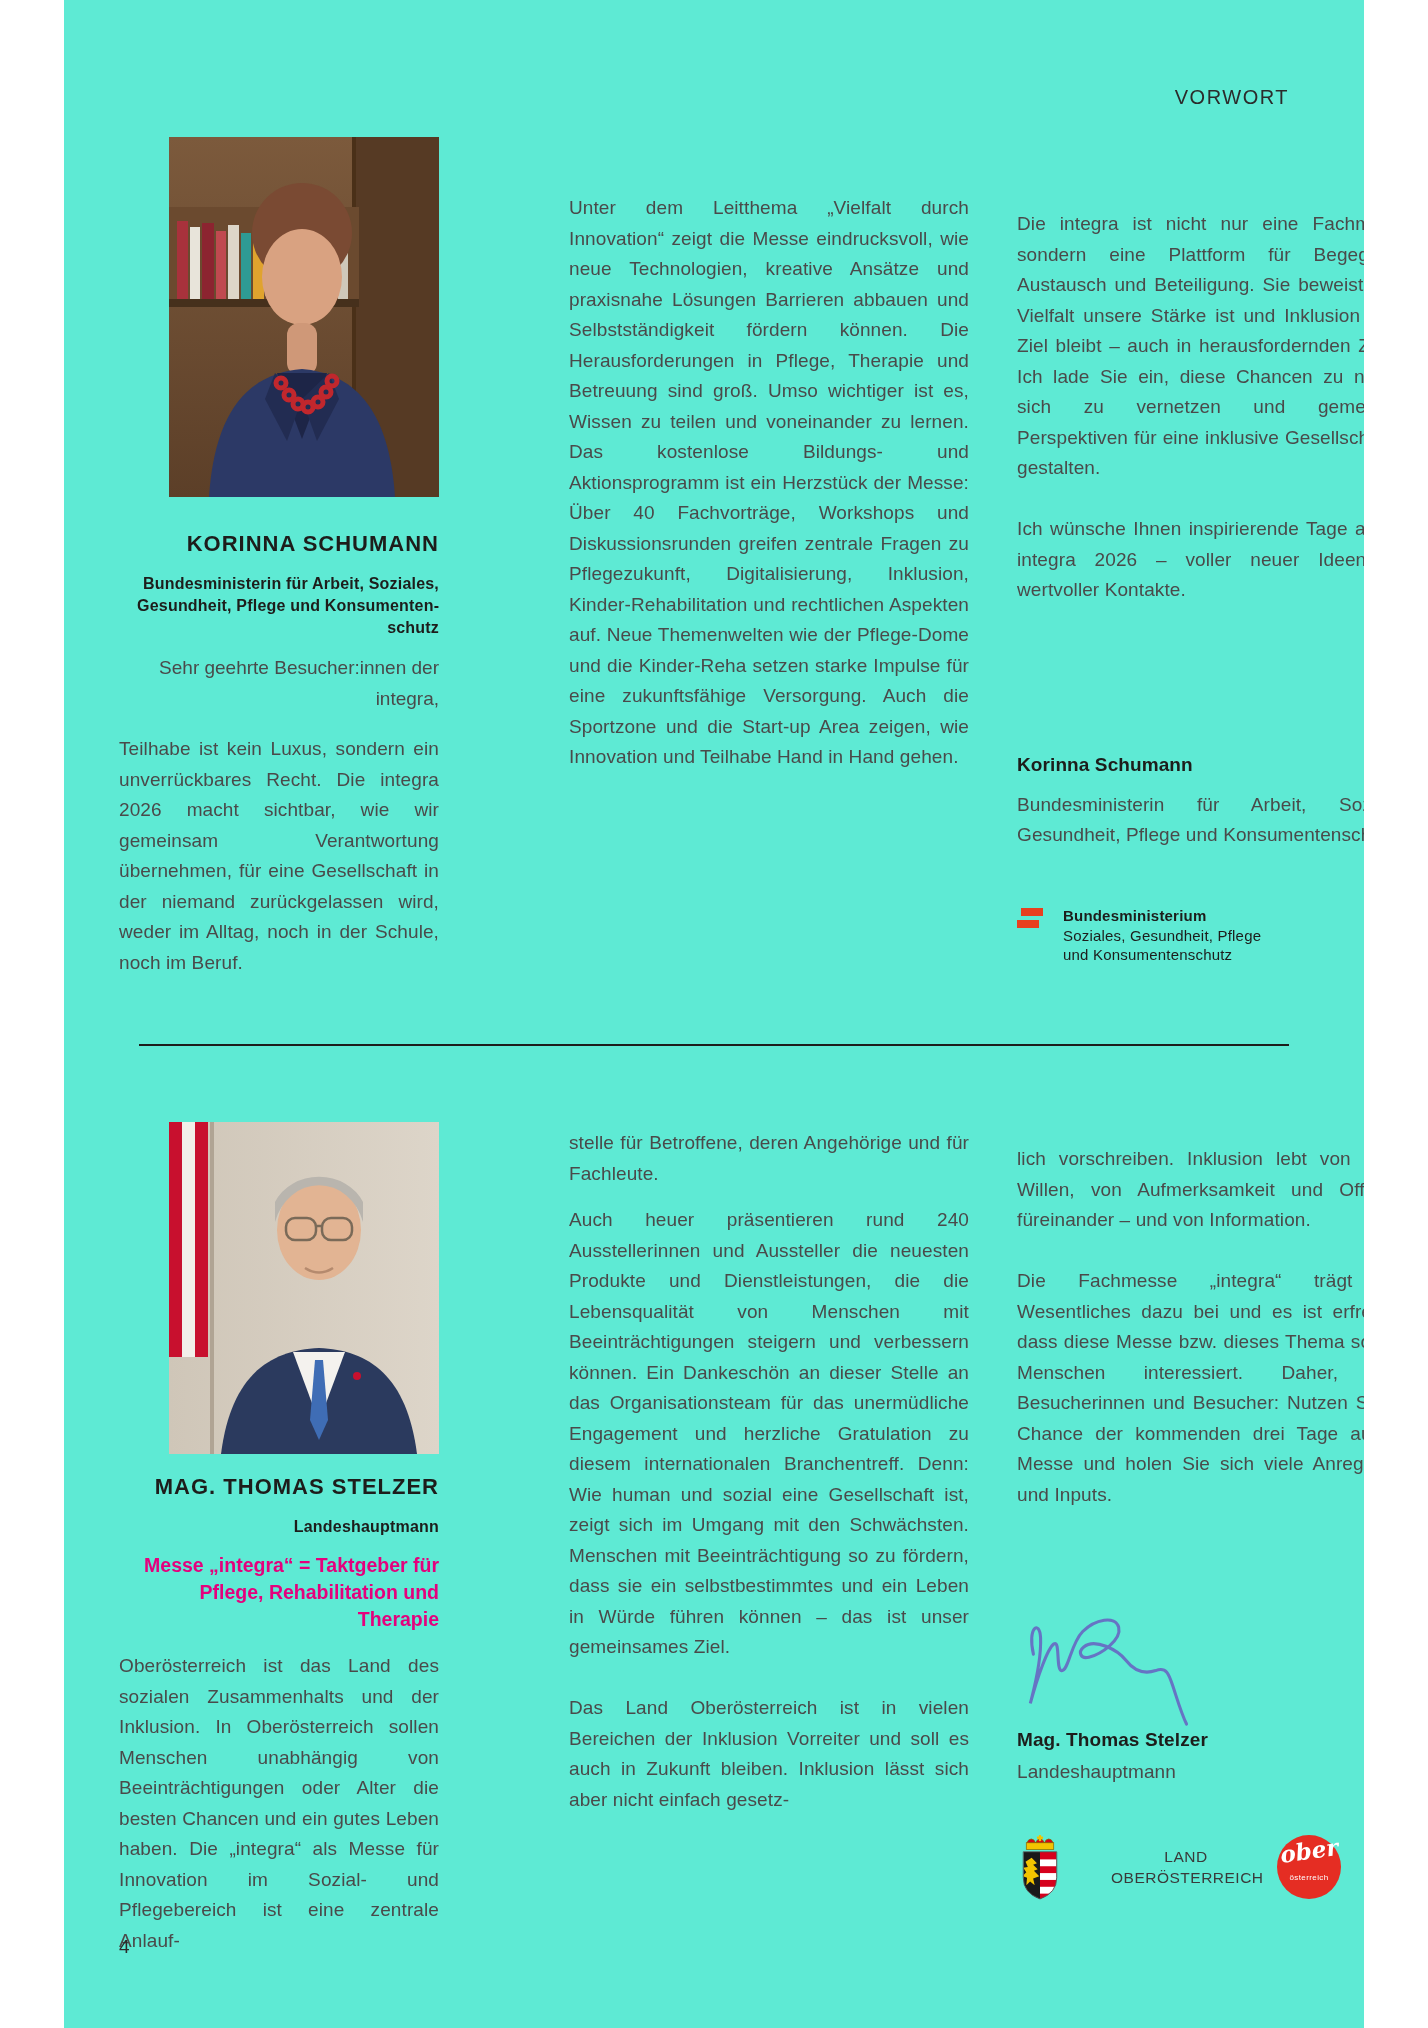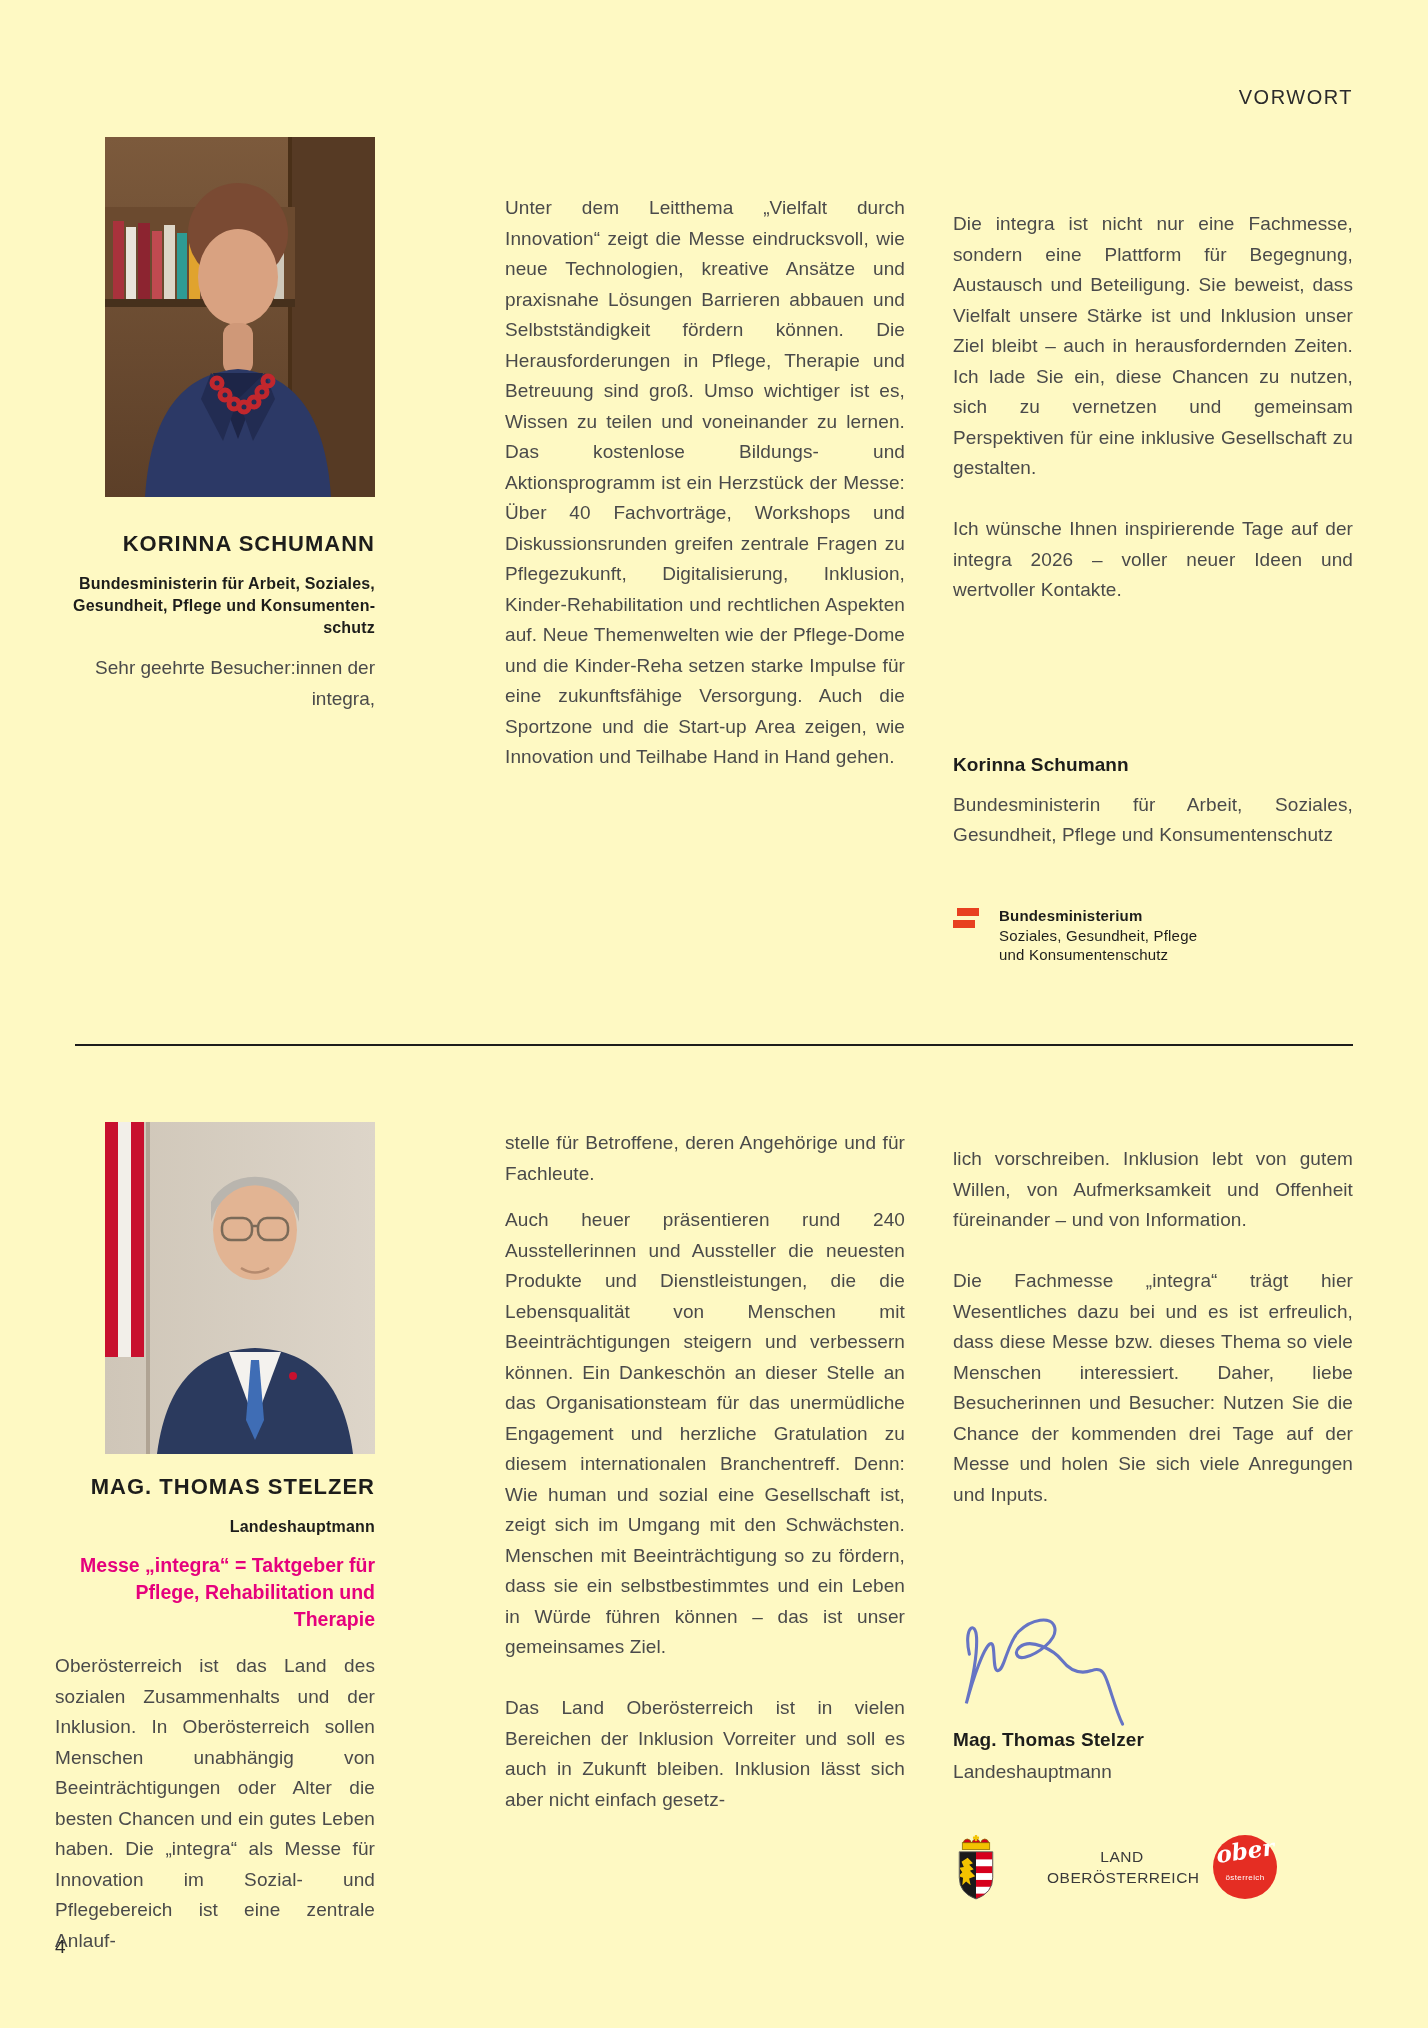"VORWORT" .page { background: #fef9c3 -> #5eead4; width: 1428px -> 1300px }
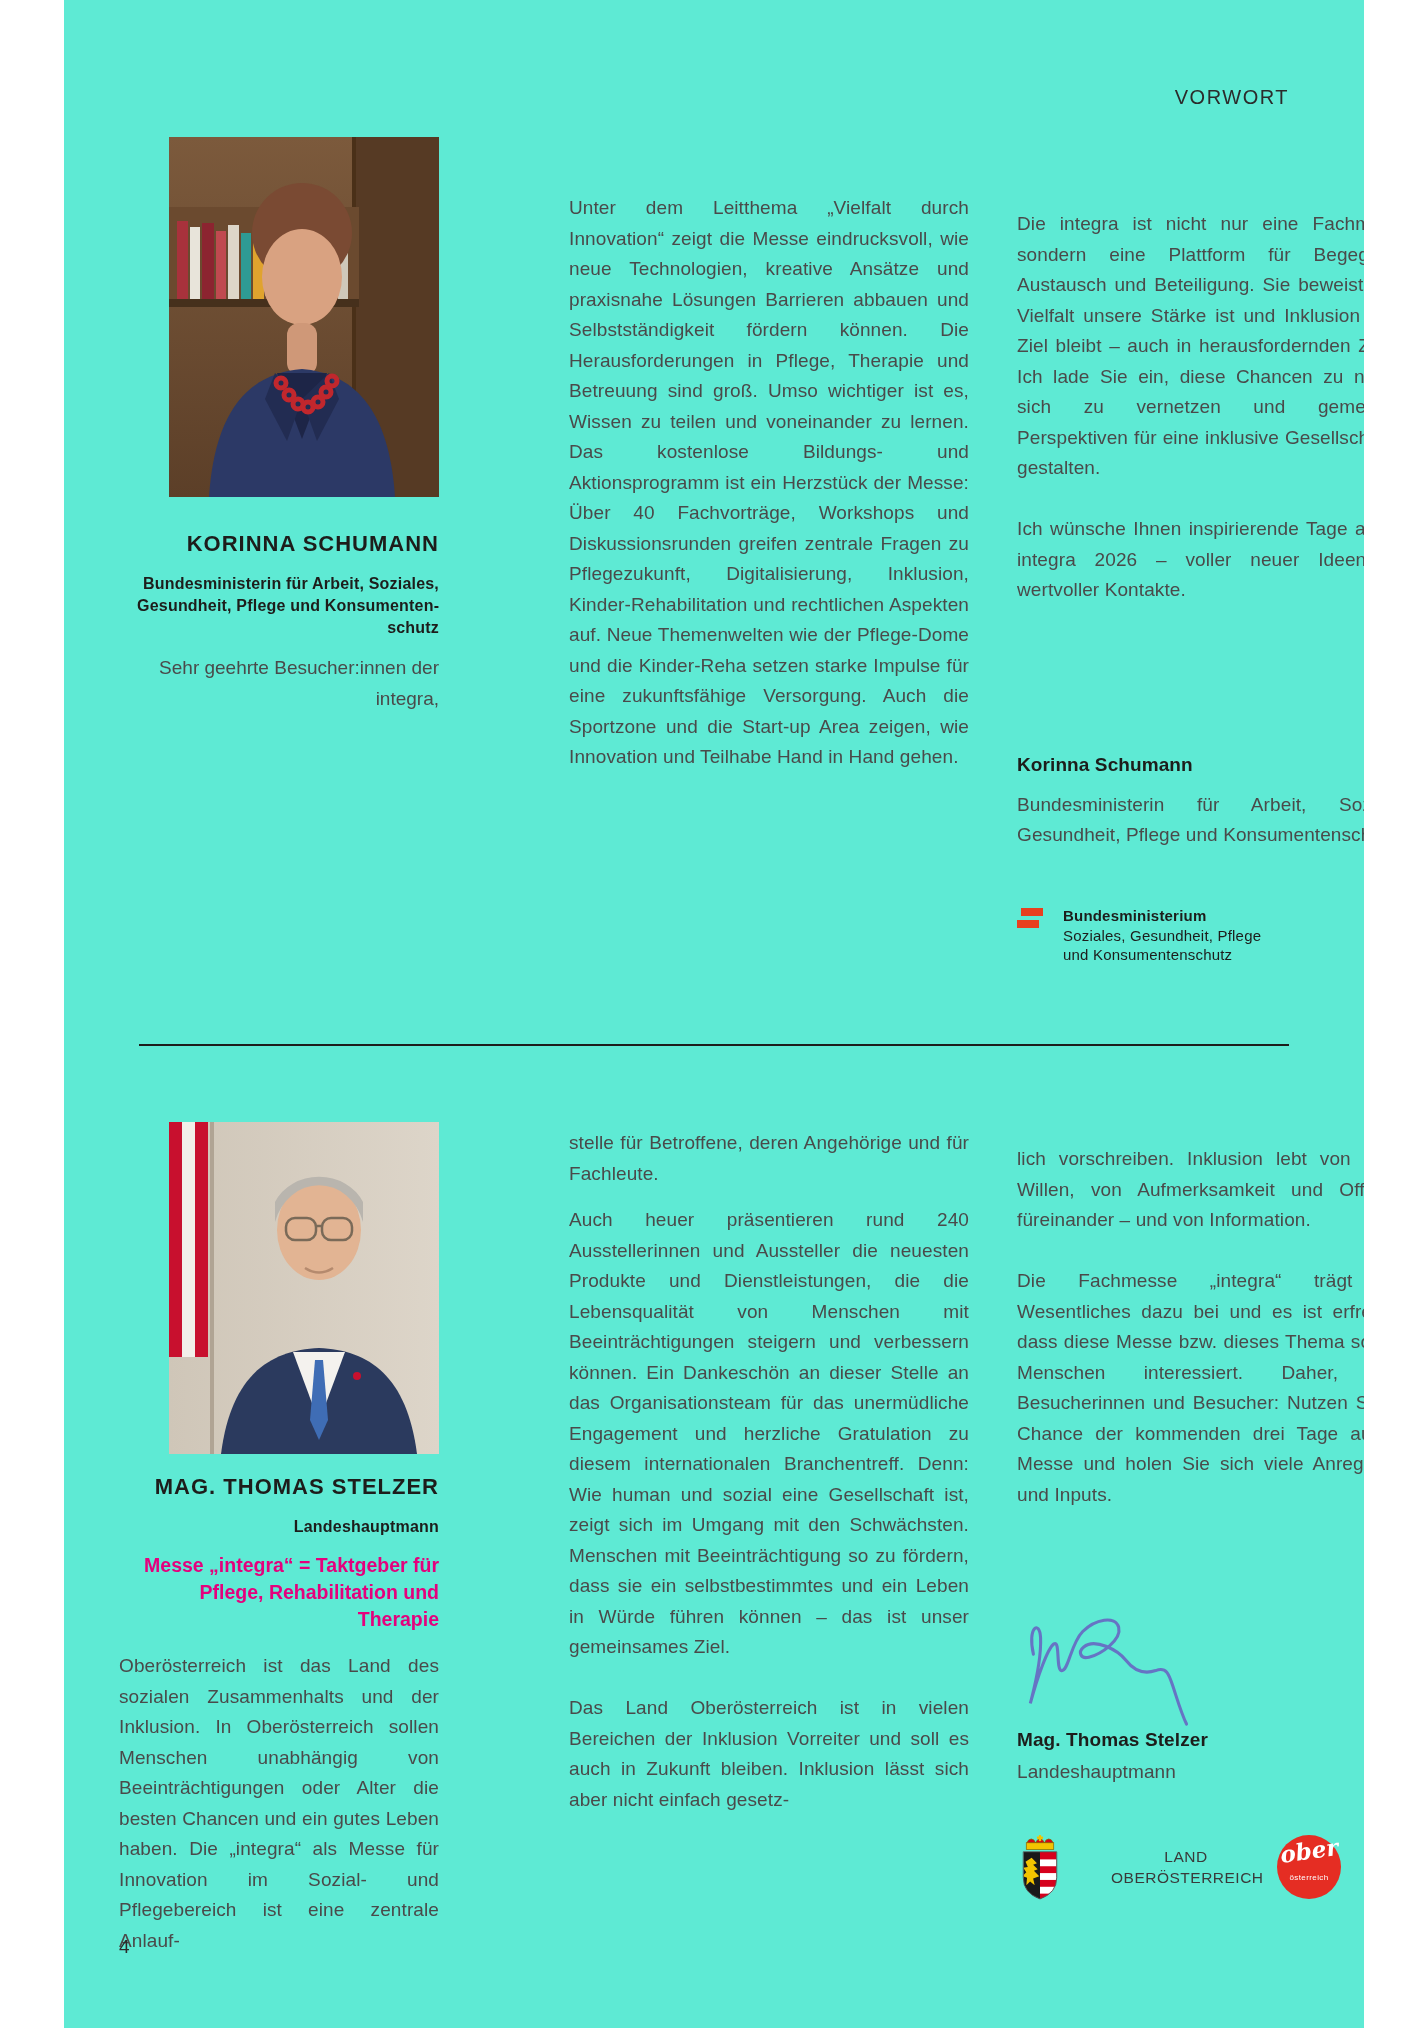"Teilhabe ist kein Luxus, sondern" p.intro-par { html: none -> <p>Teilhabe ist kein Luxus, sondern ein unverrückbares Recht. Die integra 2026 macht sichtbar, wie wir gemeinsam Verantwortung übernehmen, für eine Gesellschaft in der niemand zurückgelassen wird, weder im Alltag, noch in der Schule, noch im Beruf.</p> }
